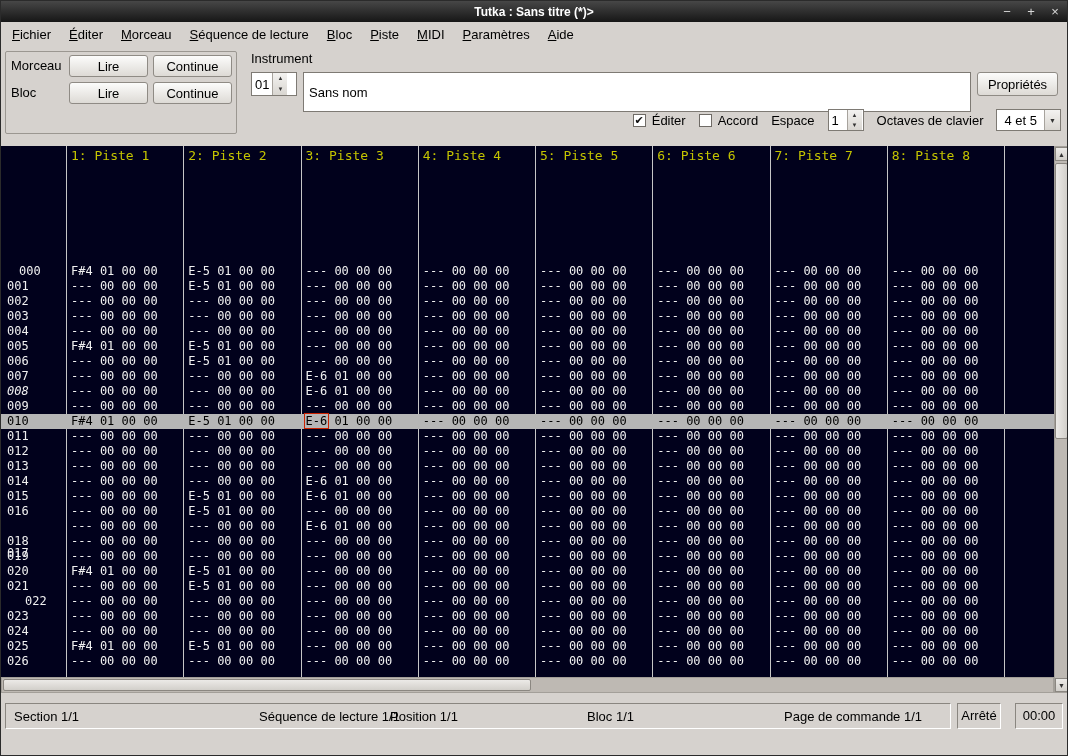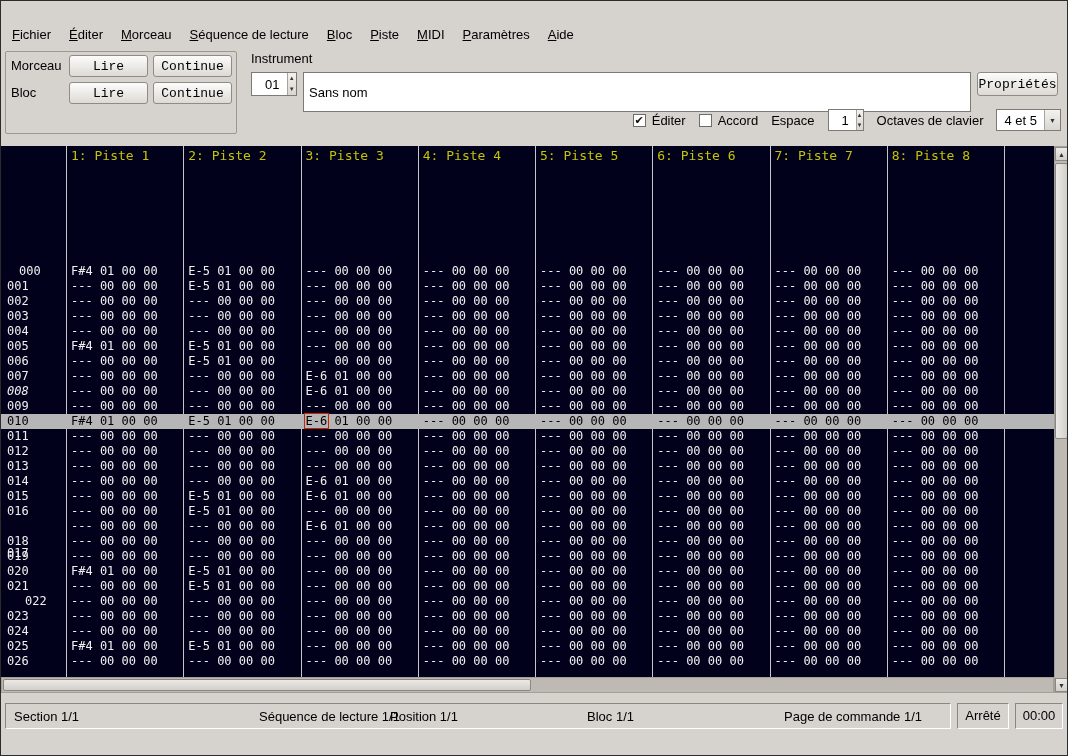"Tutka : Sans titre (*)>" div.titlebar { html: none -> <div> <span>Tutka : Sans titre (*)&gt;</span> <div> <span>−</span> <span>+</span> <span>×</span> </div> </div> }
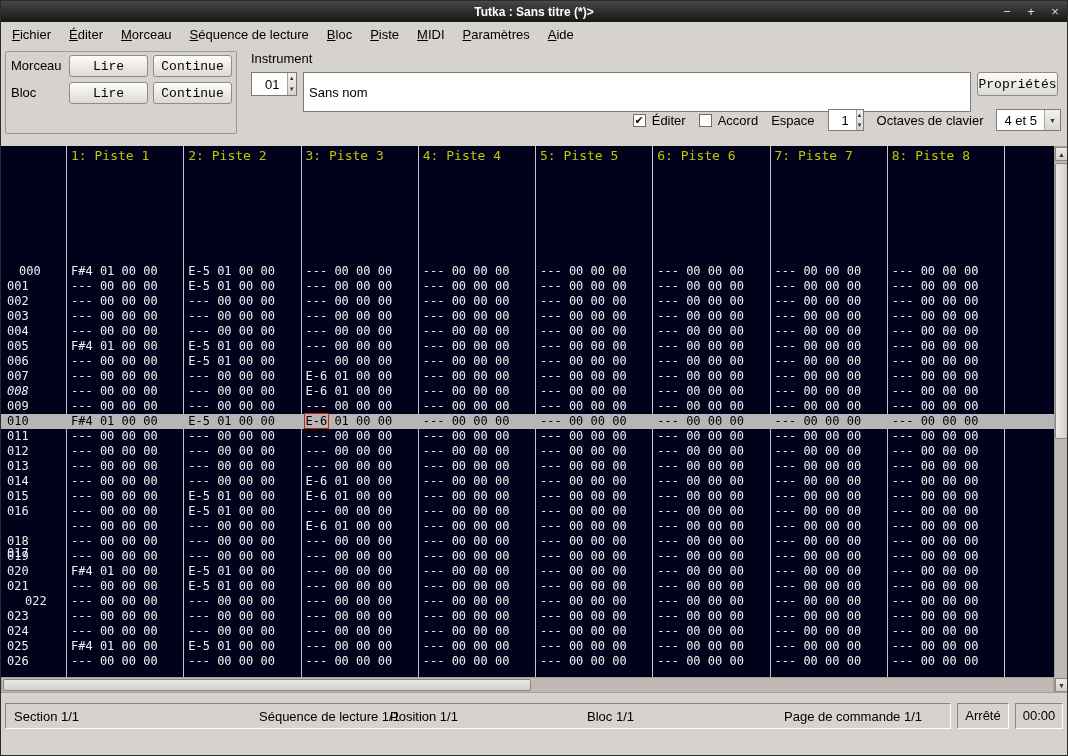"Lire" .btn { font-family: Liberation Mono, monospace -> Liberation Sans, sans-serif }
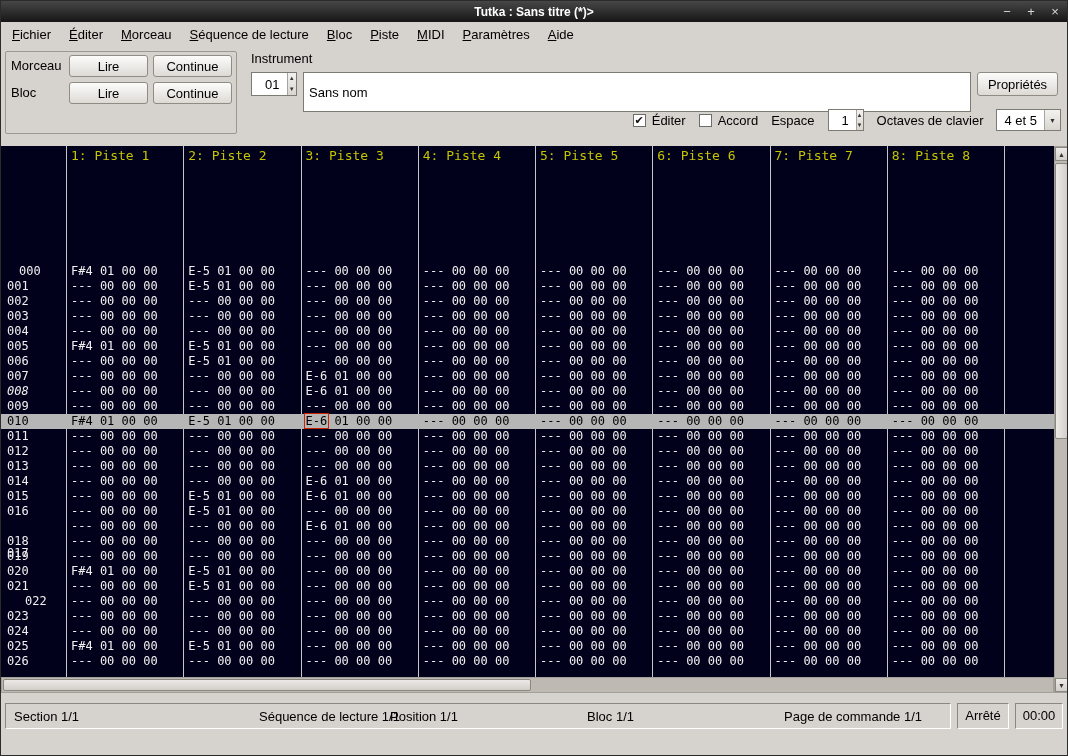"01" .spin-val { padding: 0 13px -> 0 3px }
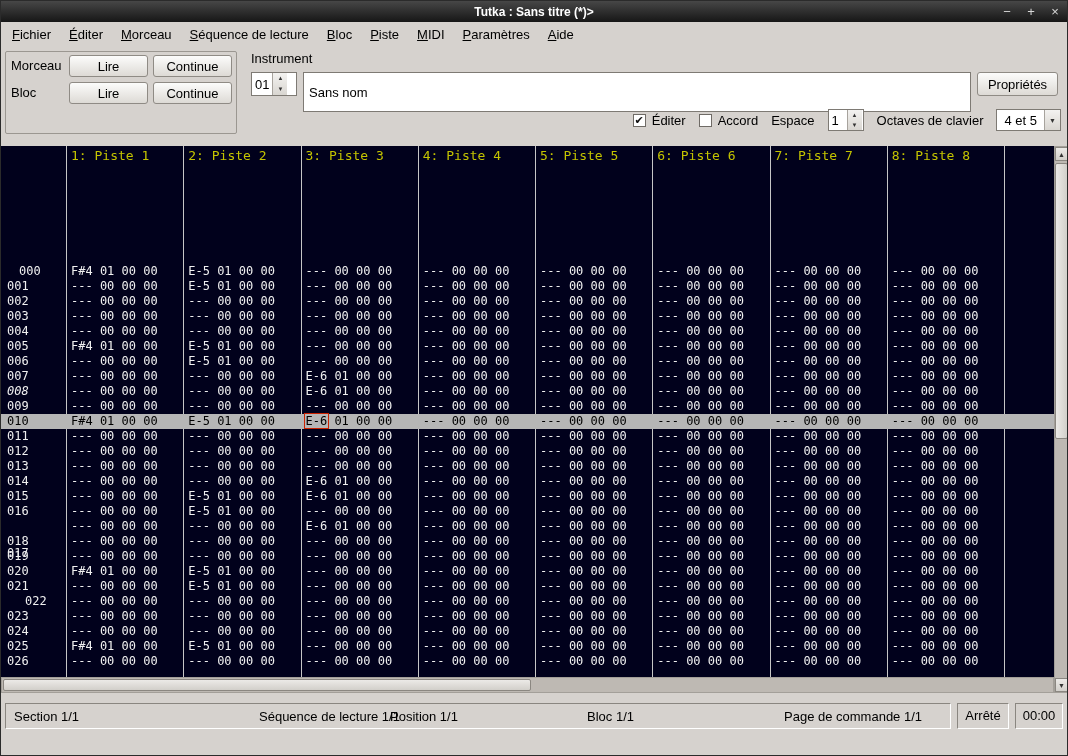"Arrêté" .panel-state { width: 52px -> 44px }
